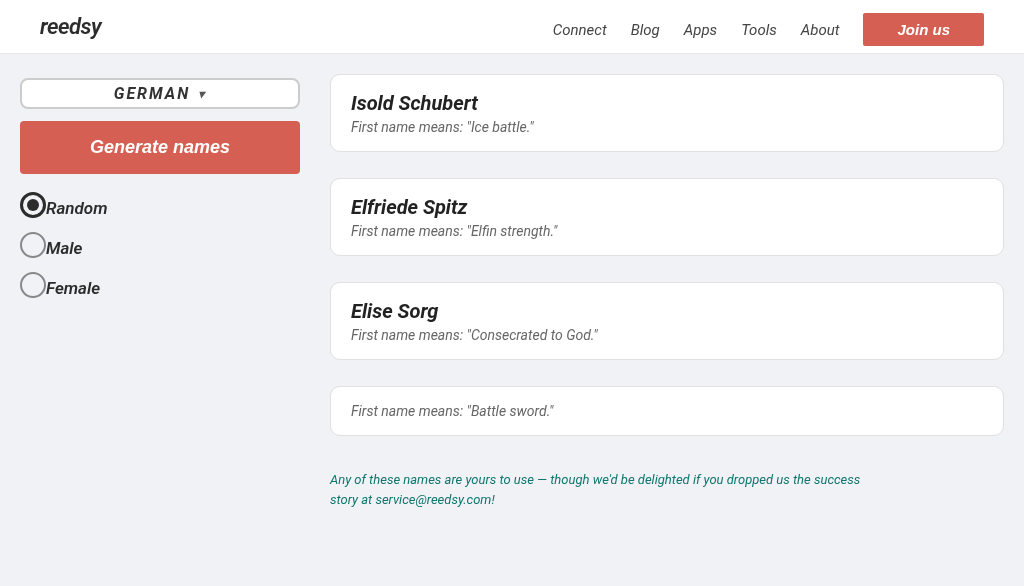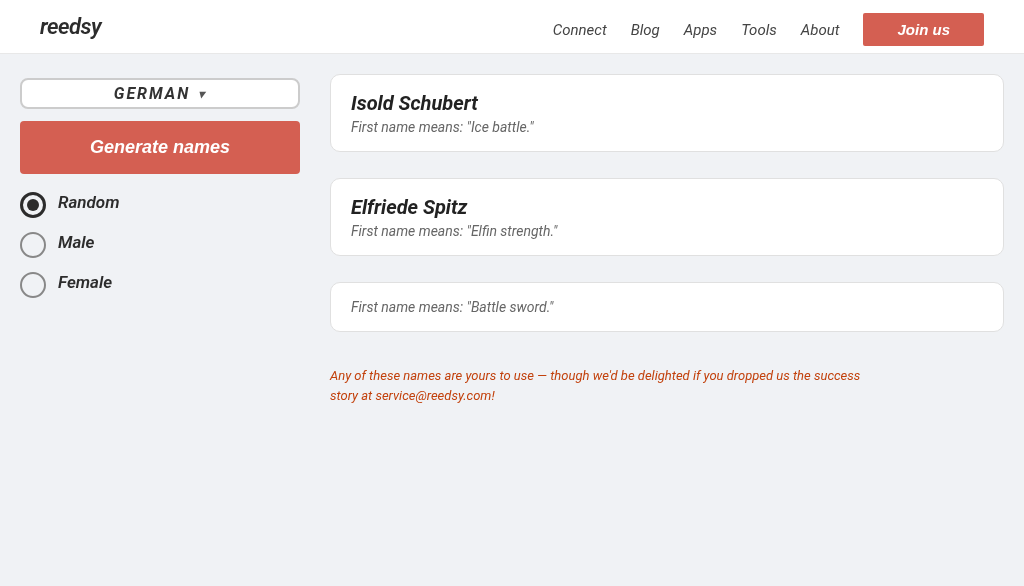"Random" .radio-option { align-items: flex-start -> flex-end; gap: 12px -> none }
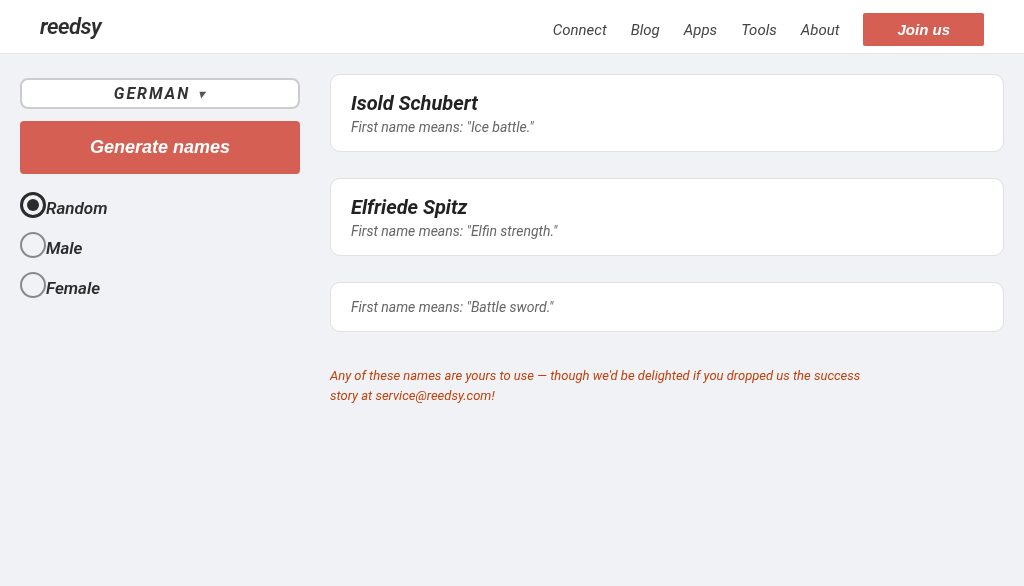"Elise Sorg" div.name-card { html: none -> <div> <div>Elise Sorg</div> <div>First name means: "Consecrated to God."</div> </div> }
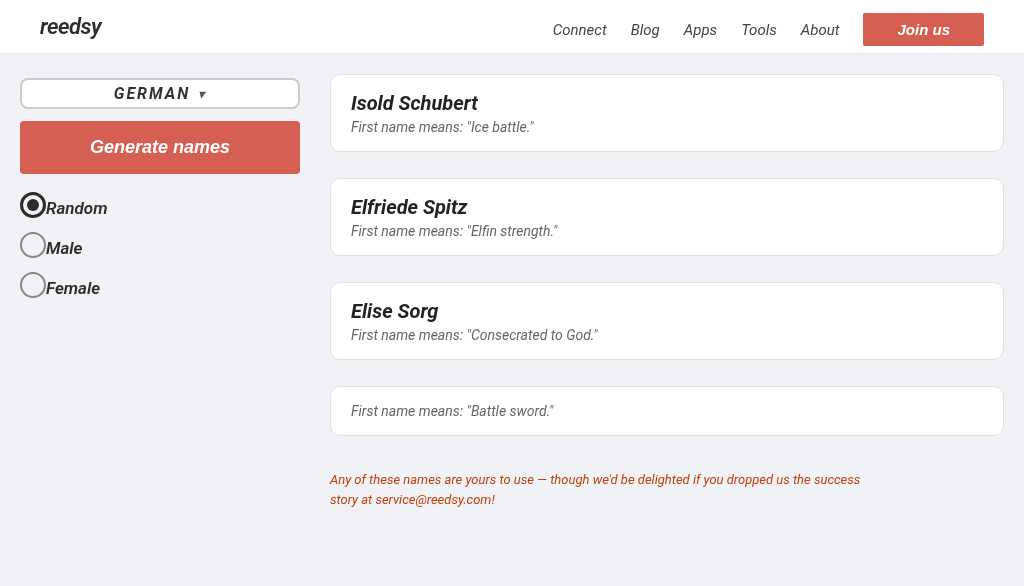"Any of these names are" .footer-note { color: #c2410c -> #0f766e }
